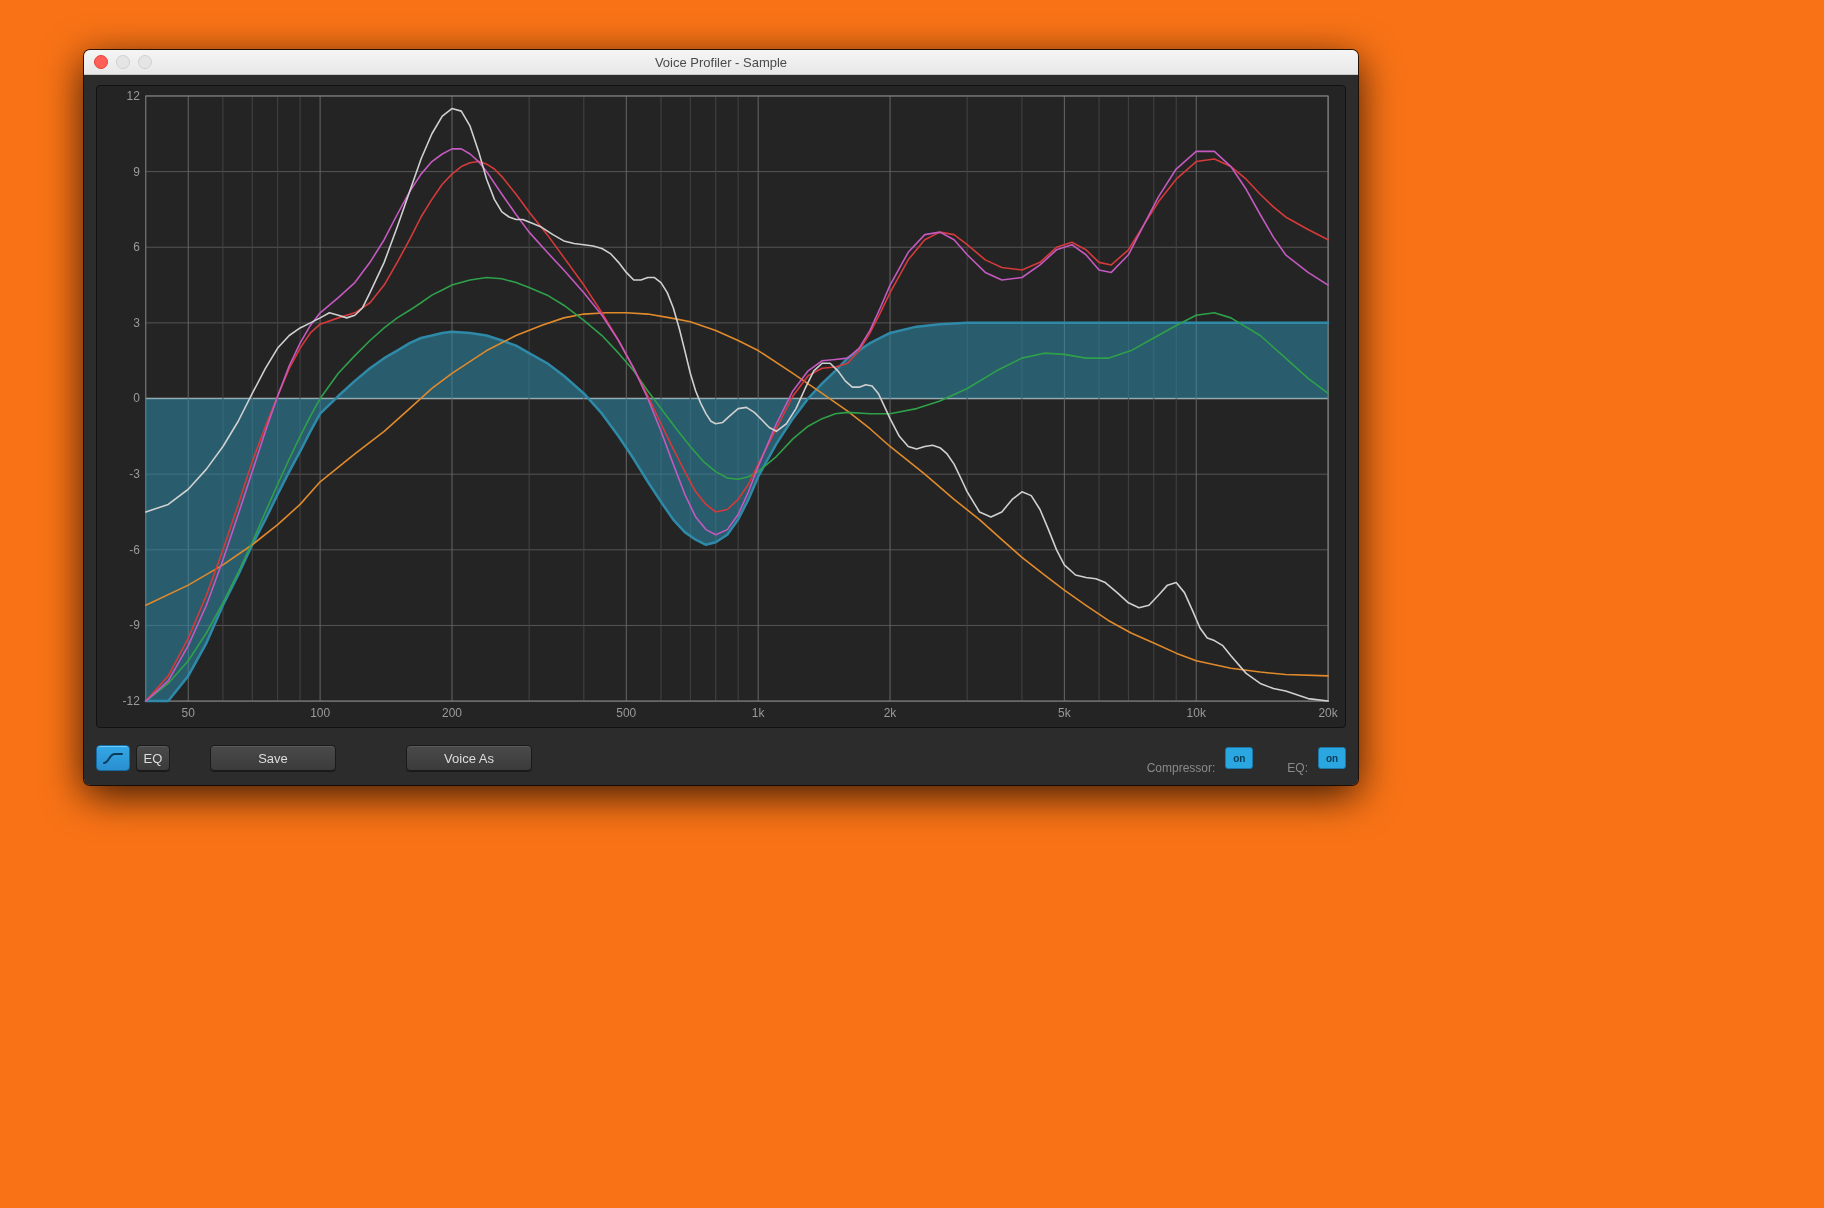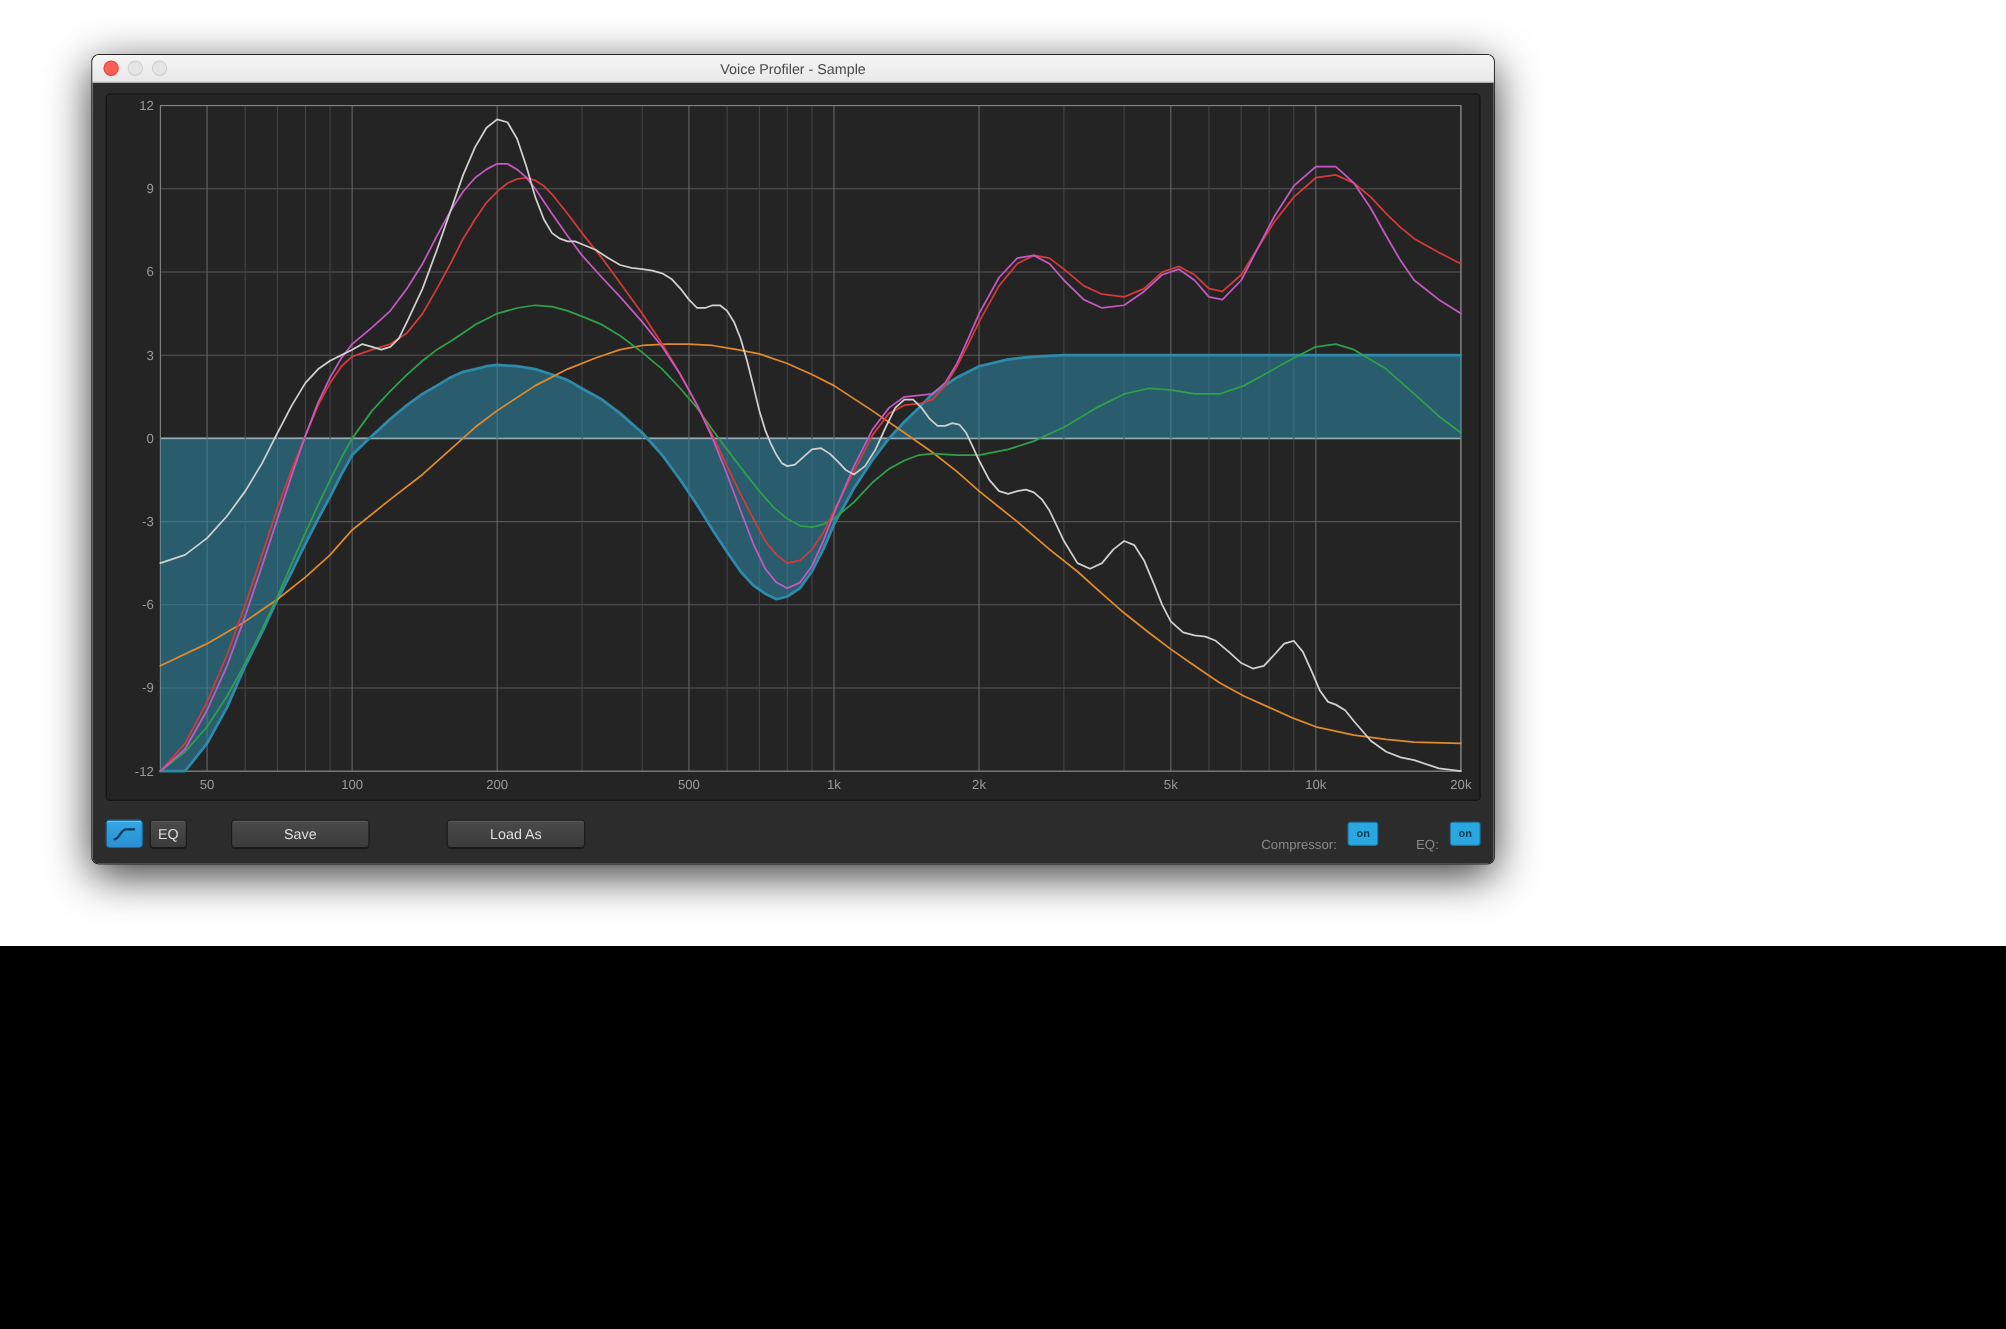"Voice Profiler - Sample" .stage { background: #ffffff -> #f97316; height: 860px -> 1208px }
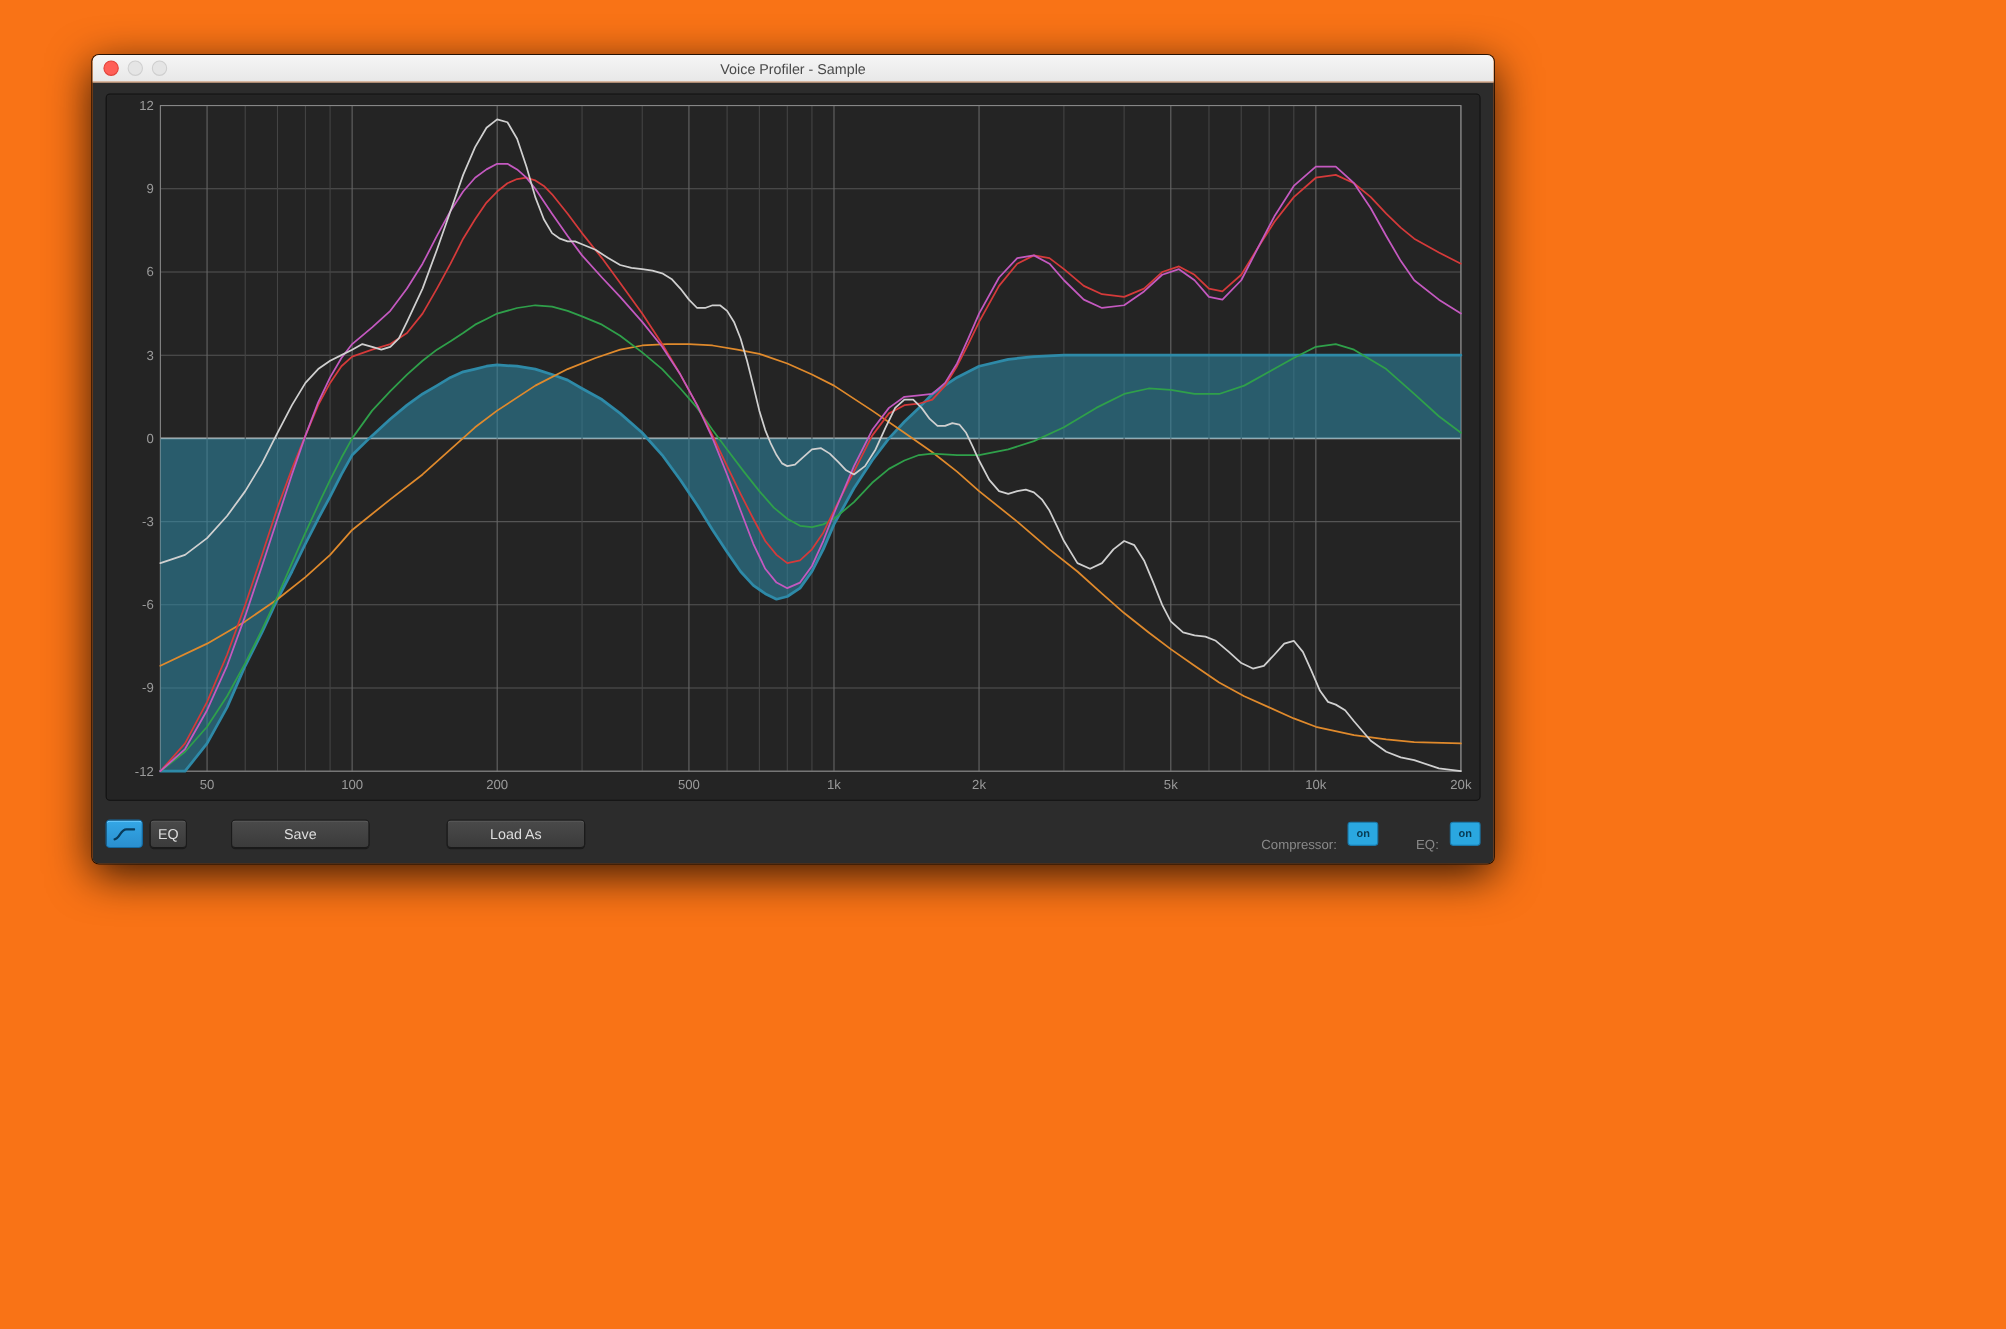"Load As" button.btn { text: Load -> Voice }
